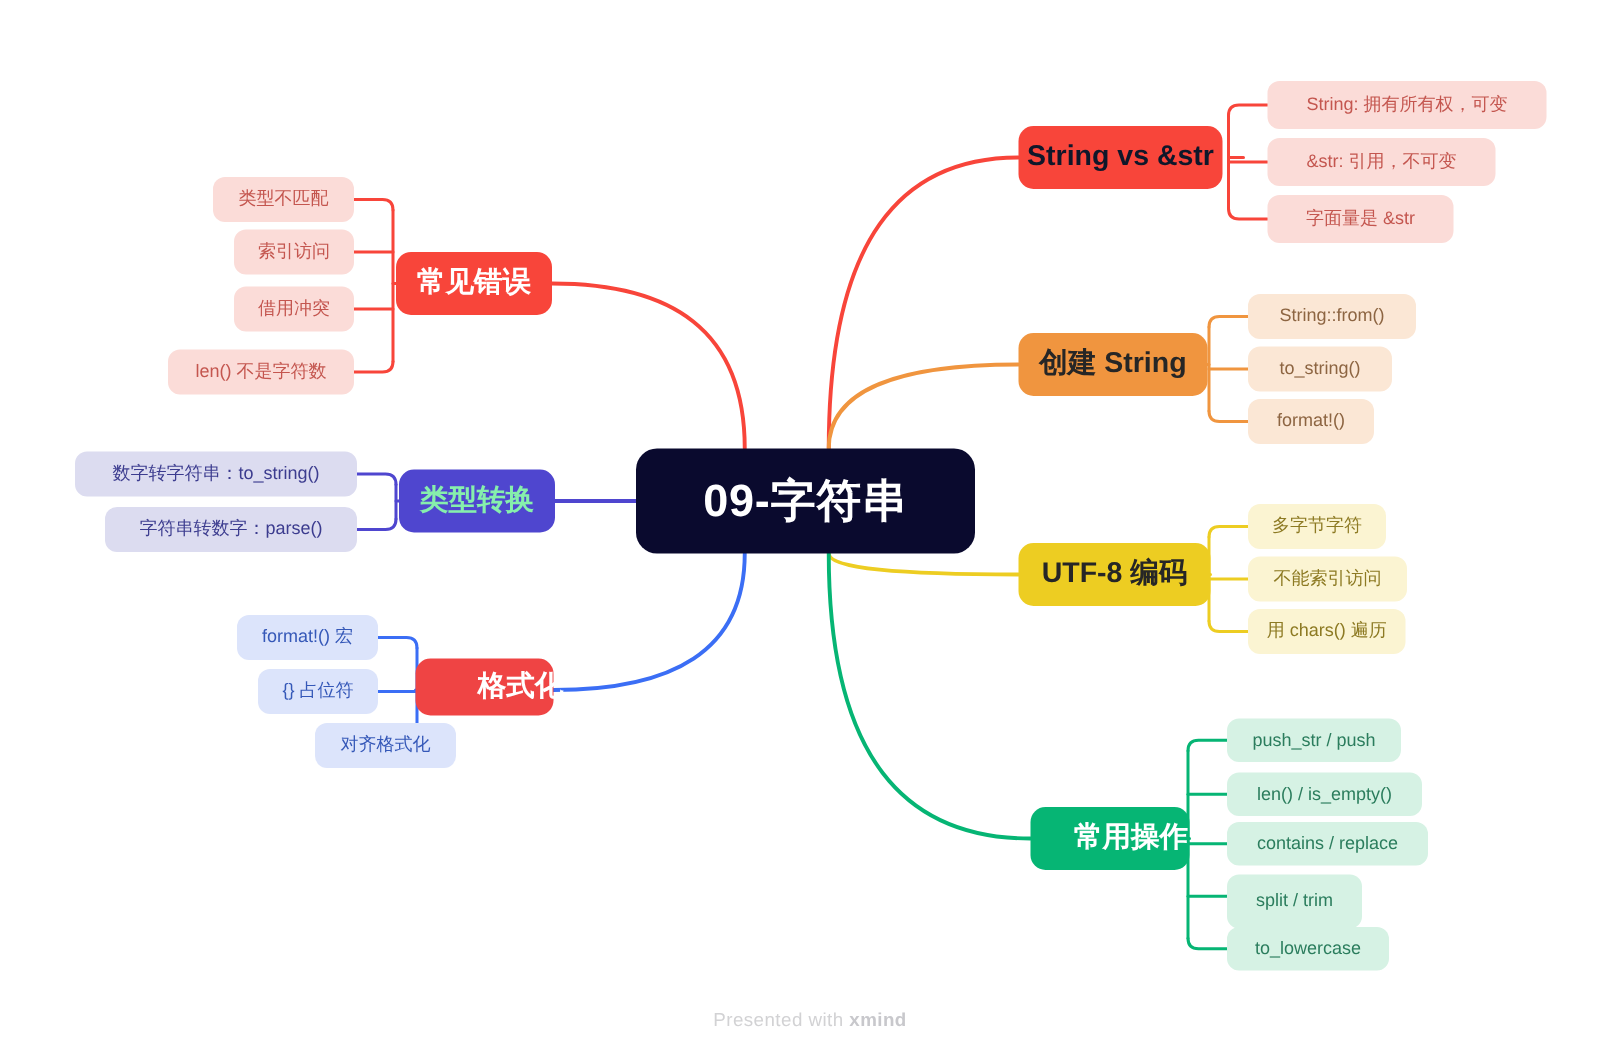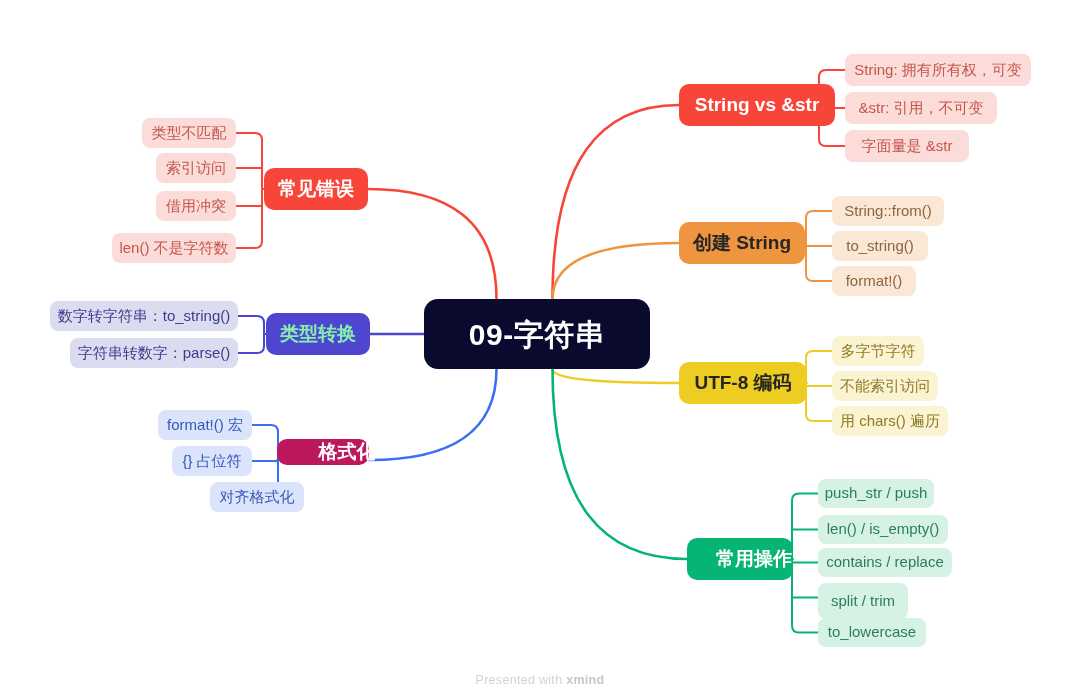"String: 拥有所有权，可变" .leaf-node { font-size: 15px -> 12px }
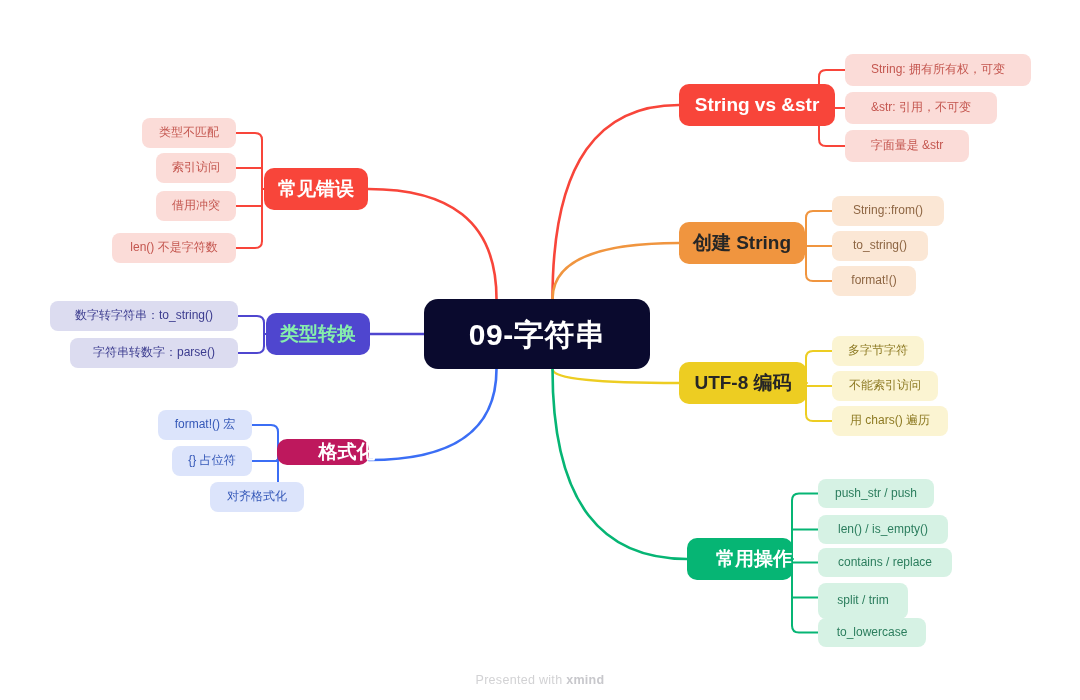"String vs &str" div.node { color: #ffffff -> #0f172a; width: 156px -> 136px }
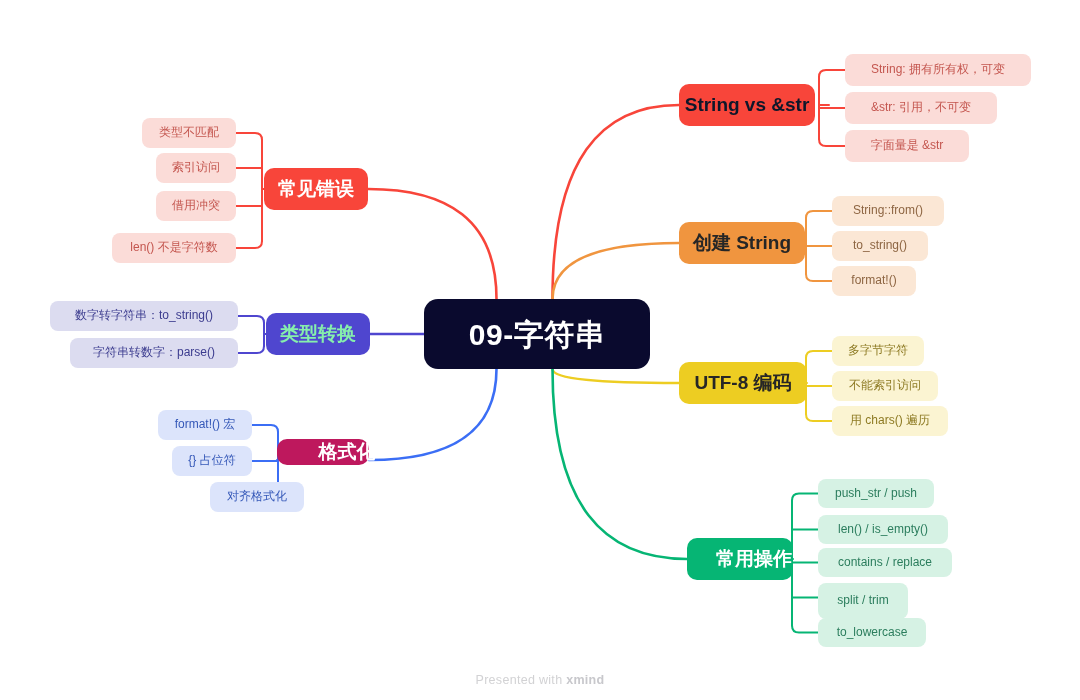"用 chars() 遍历" div.node { width: 116px -> 105px }
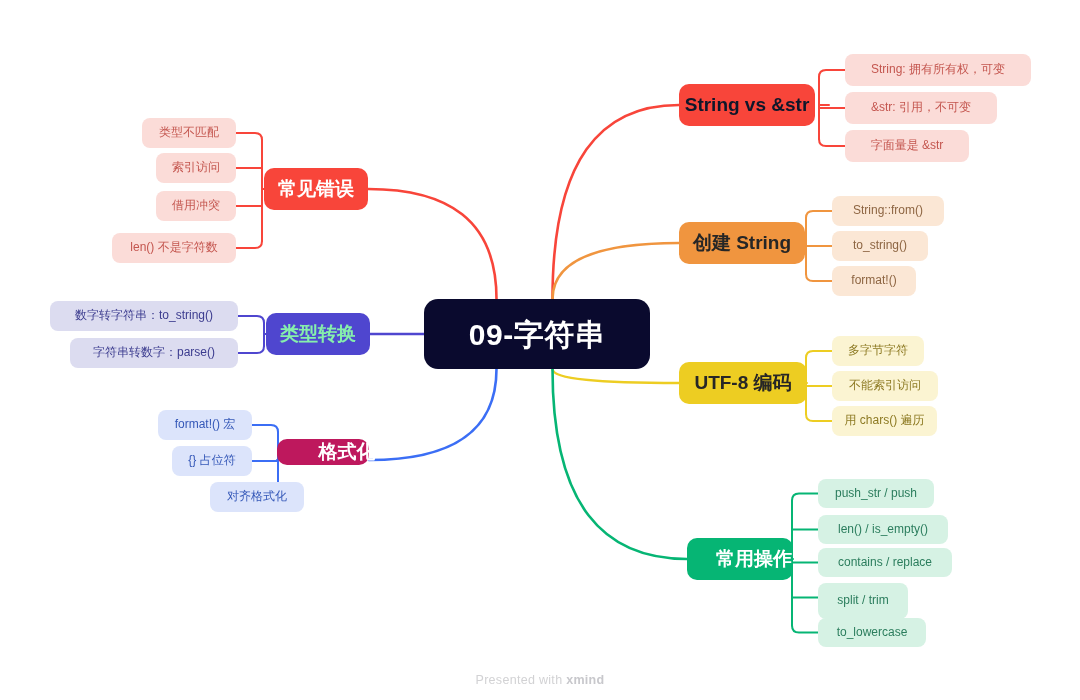"格式化" div.node { background: #be185d -> #ef4444; height: 26px -> 38px }
